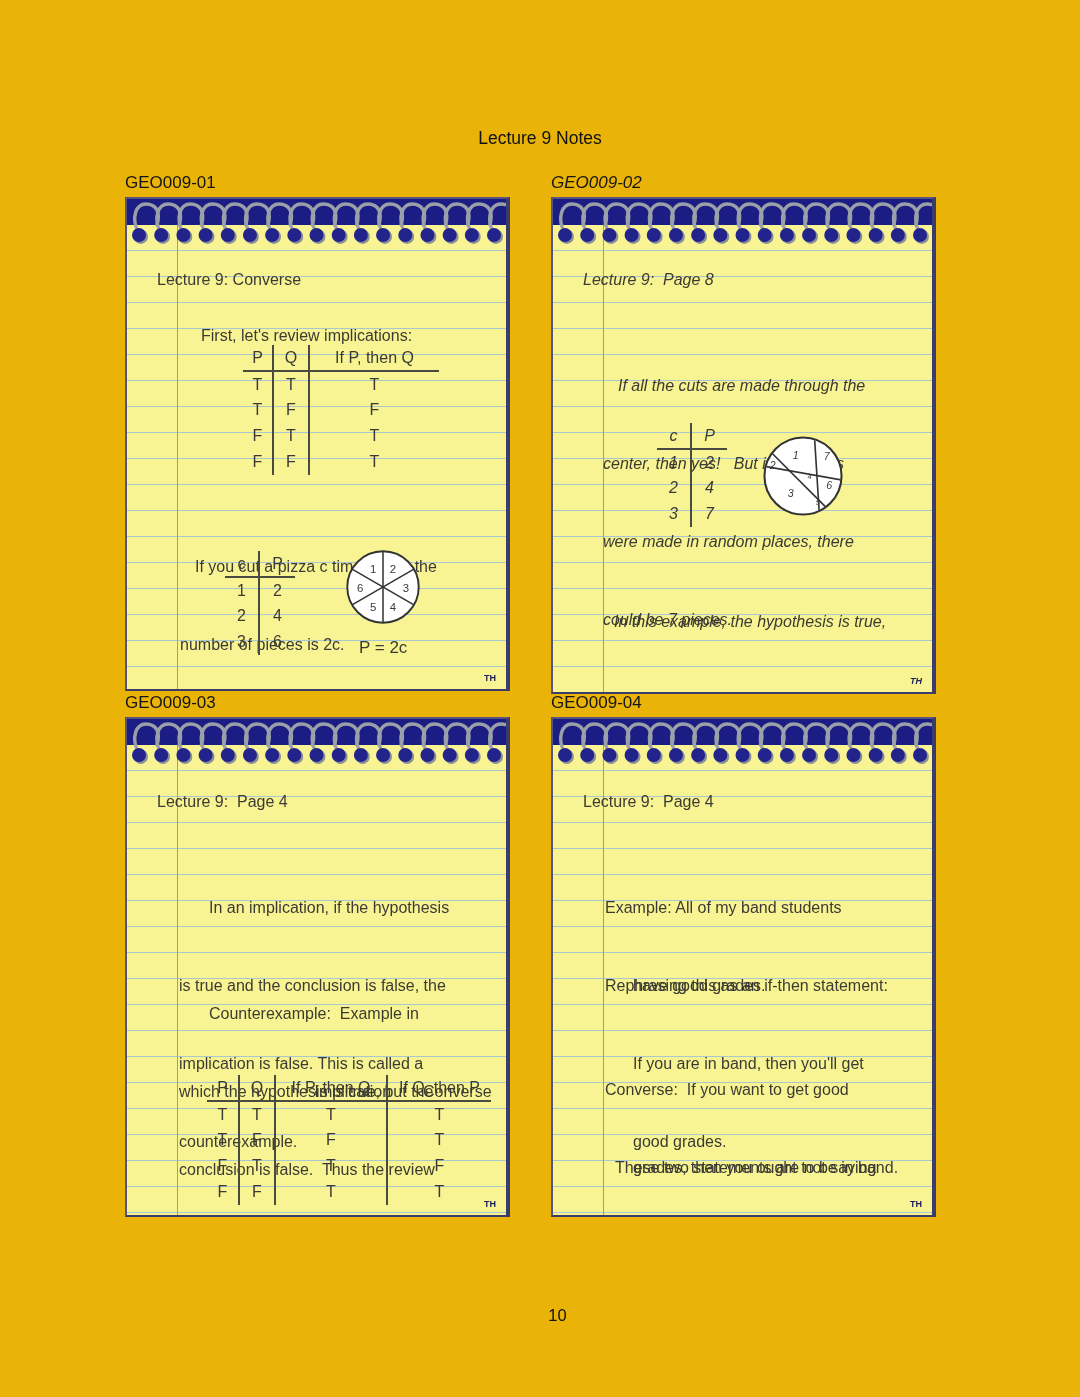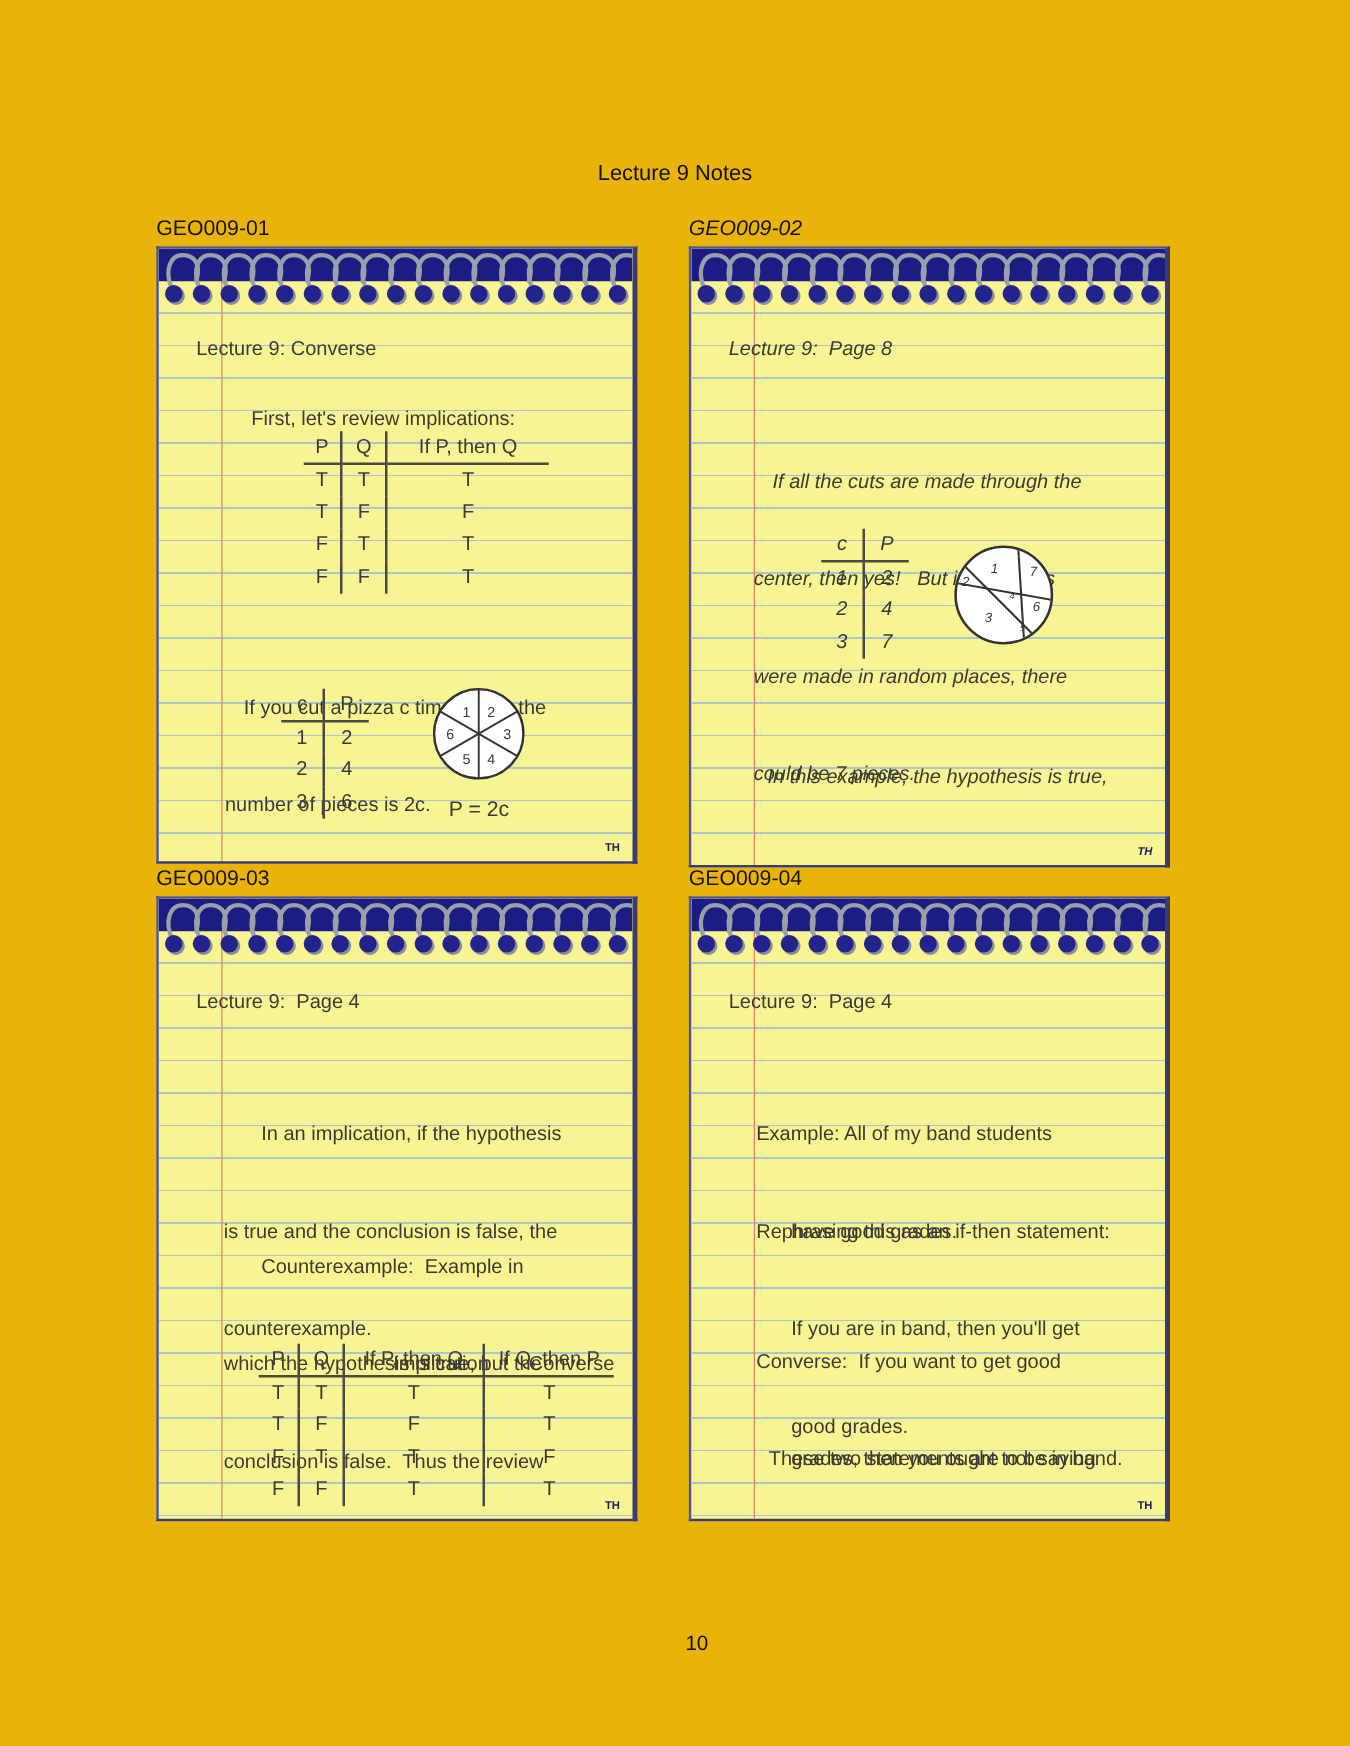"implication is false. This is" div { html: none -> <div>implication is false. This is called a</div> }
